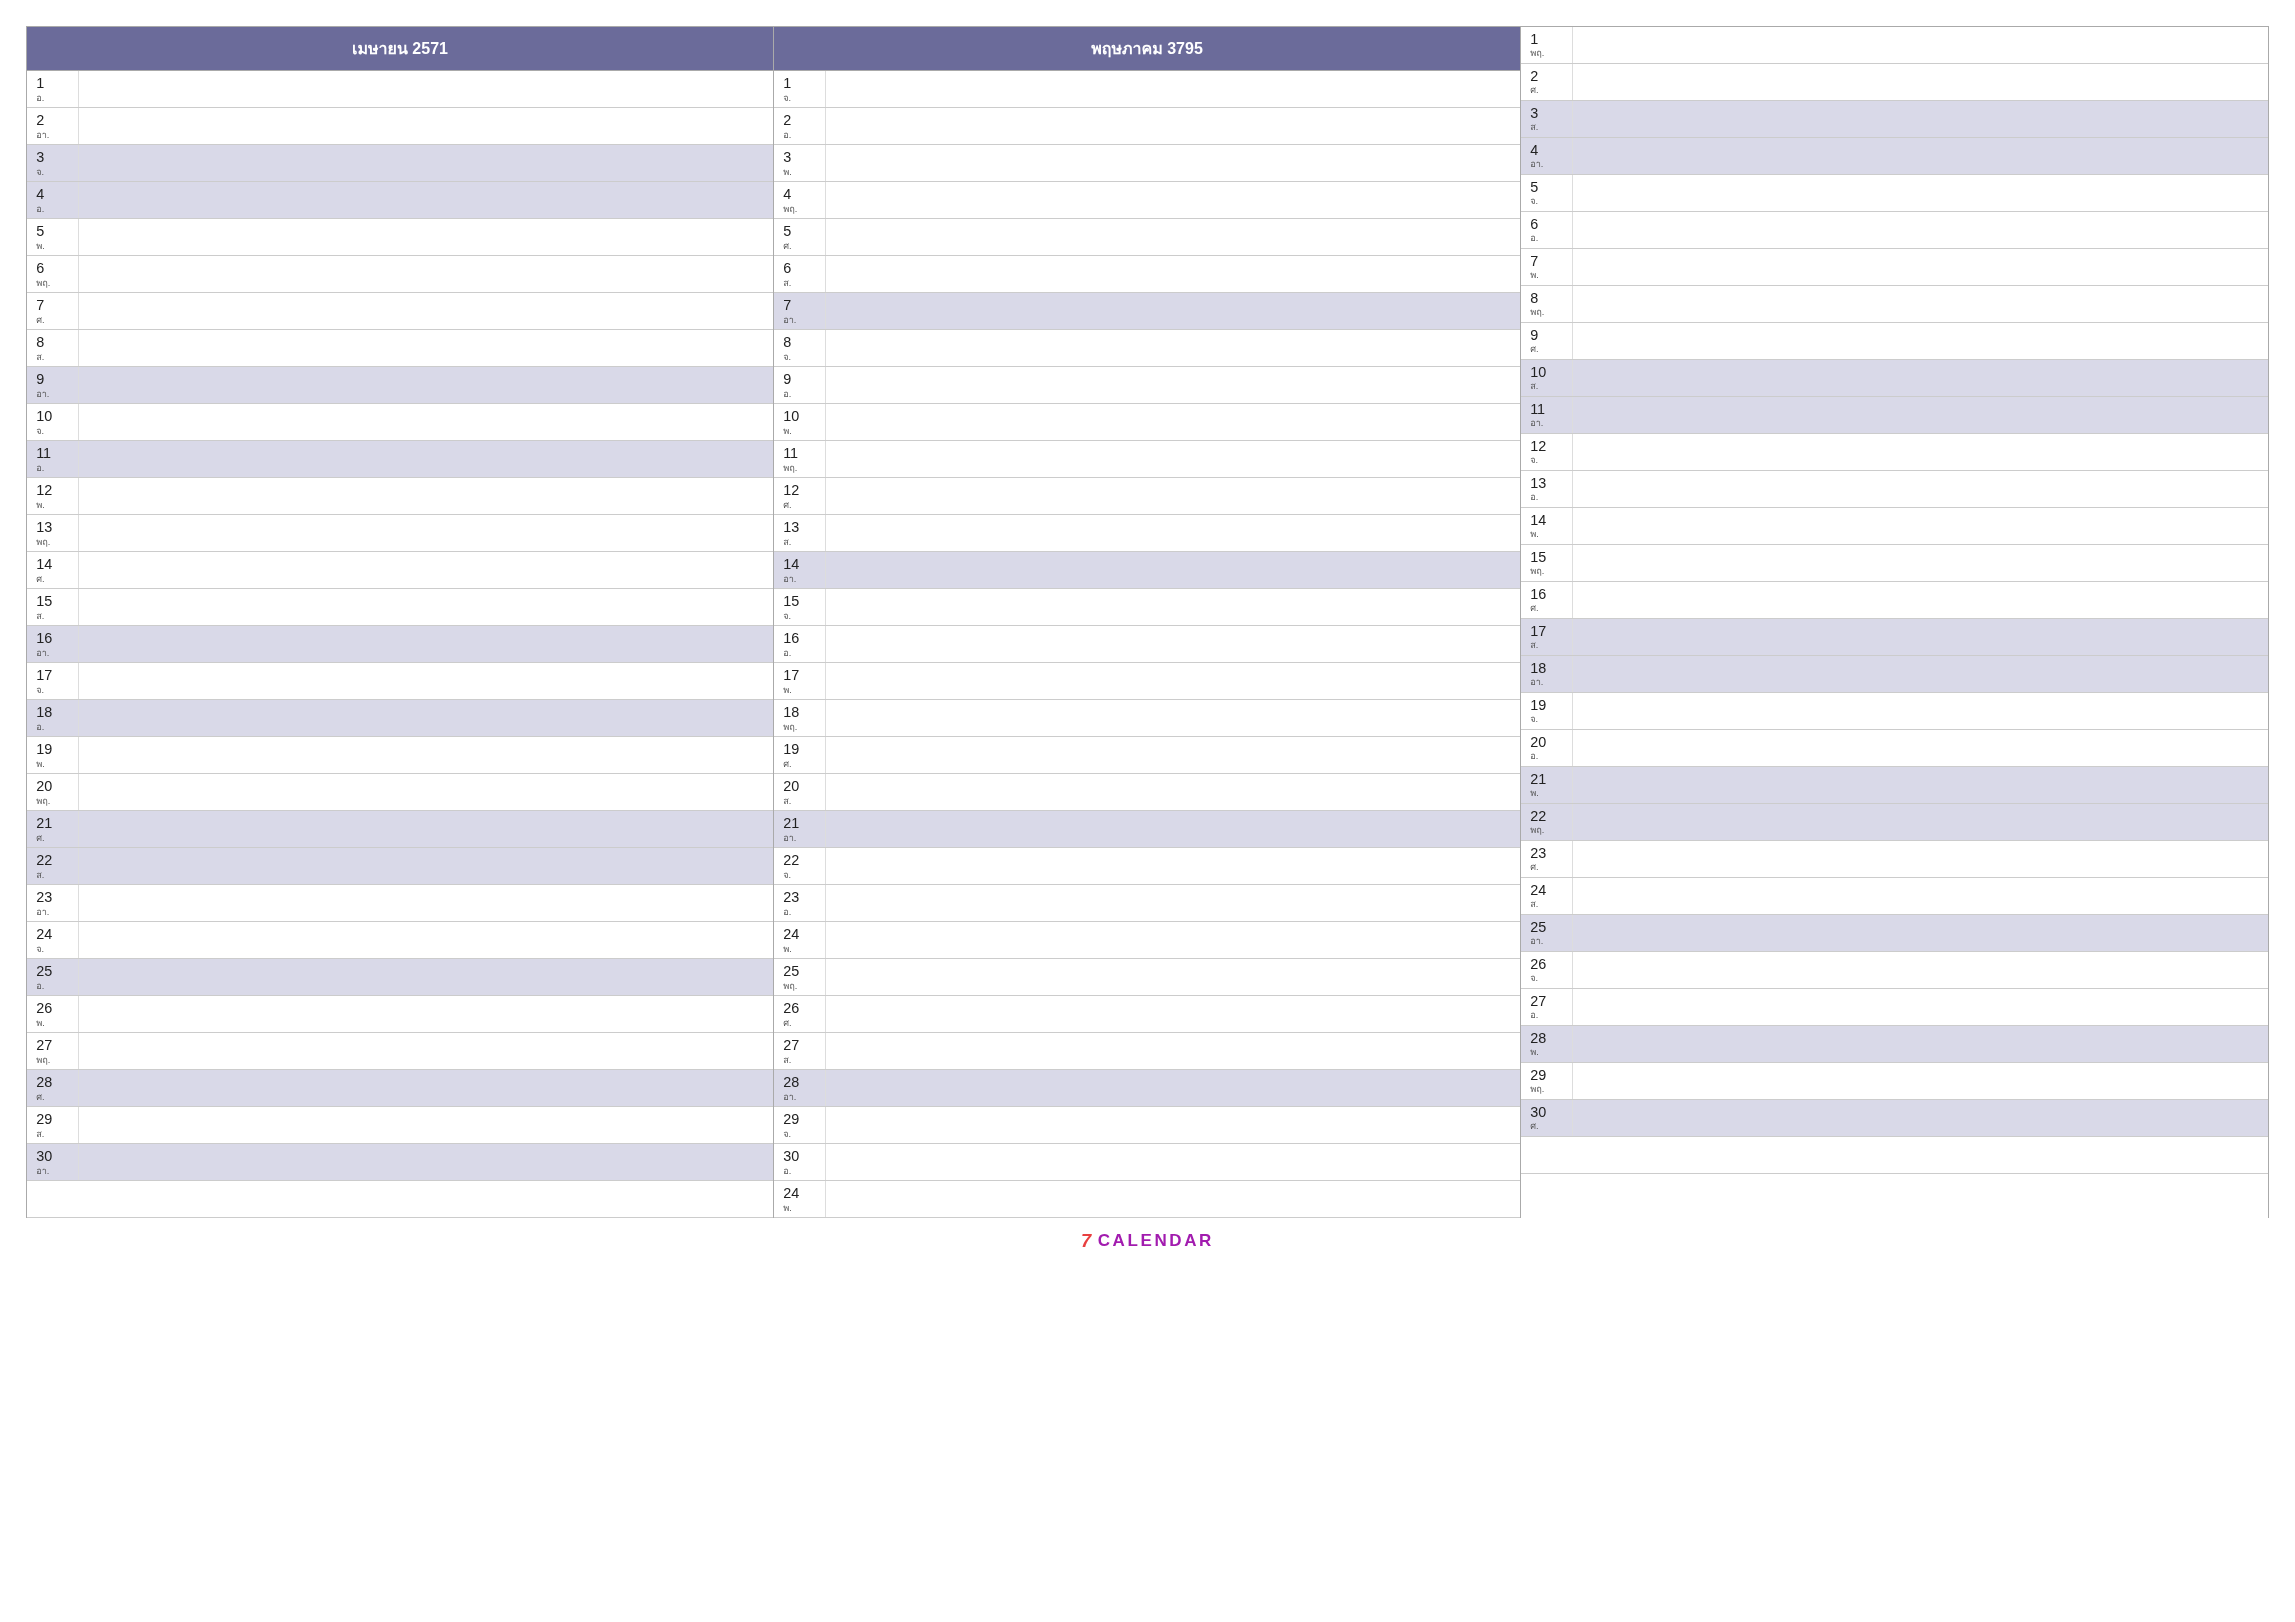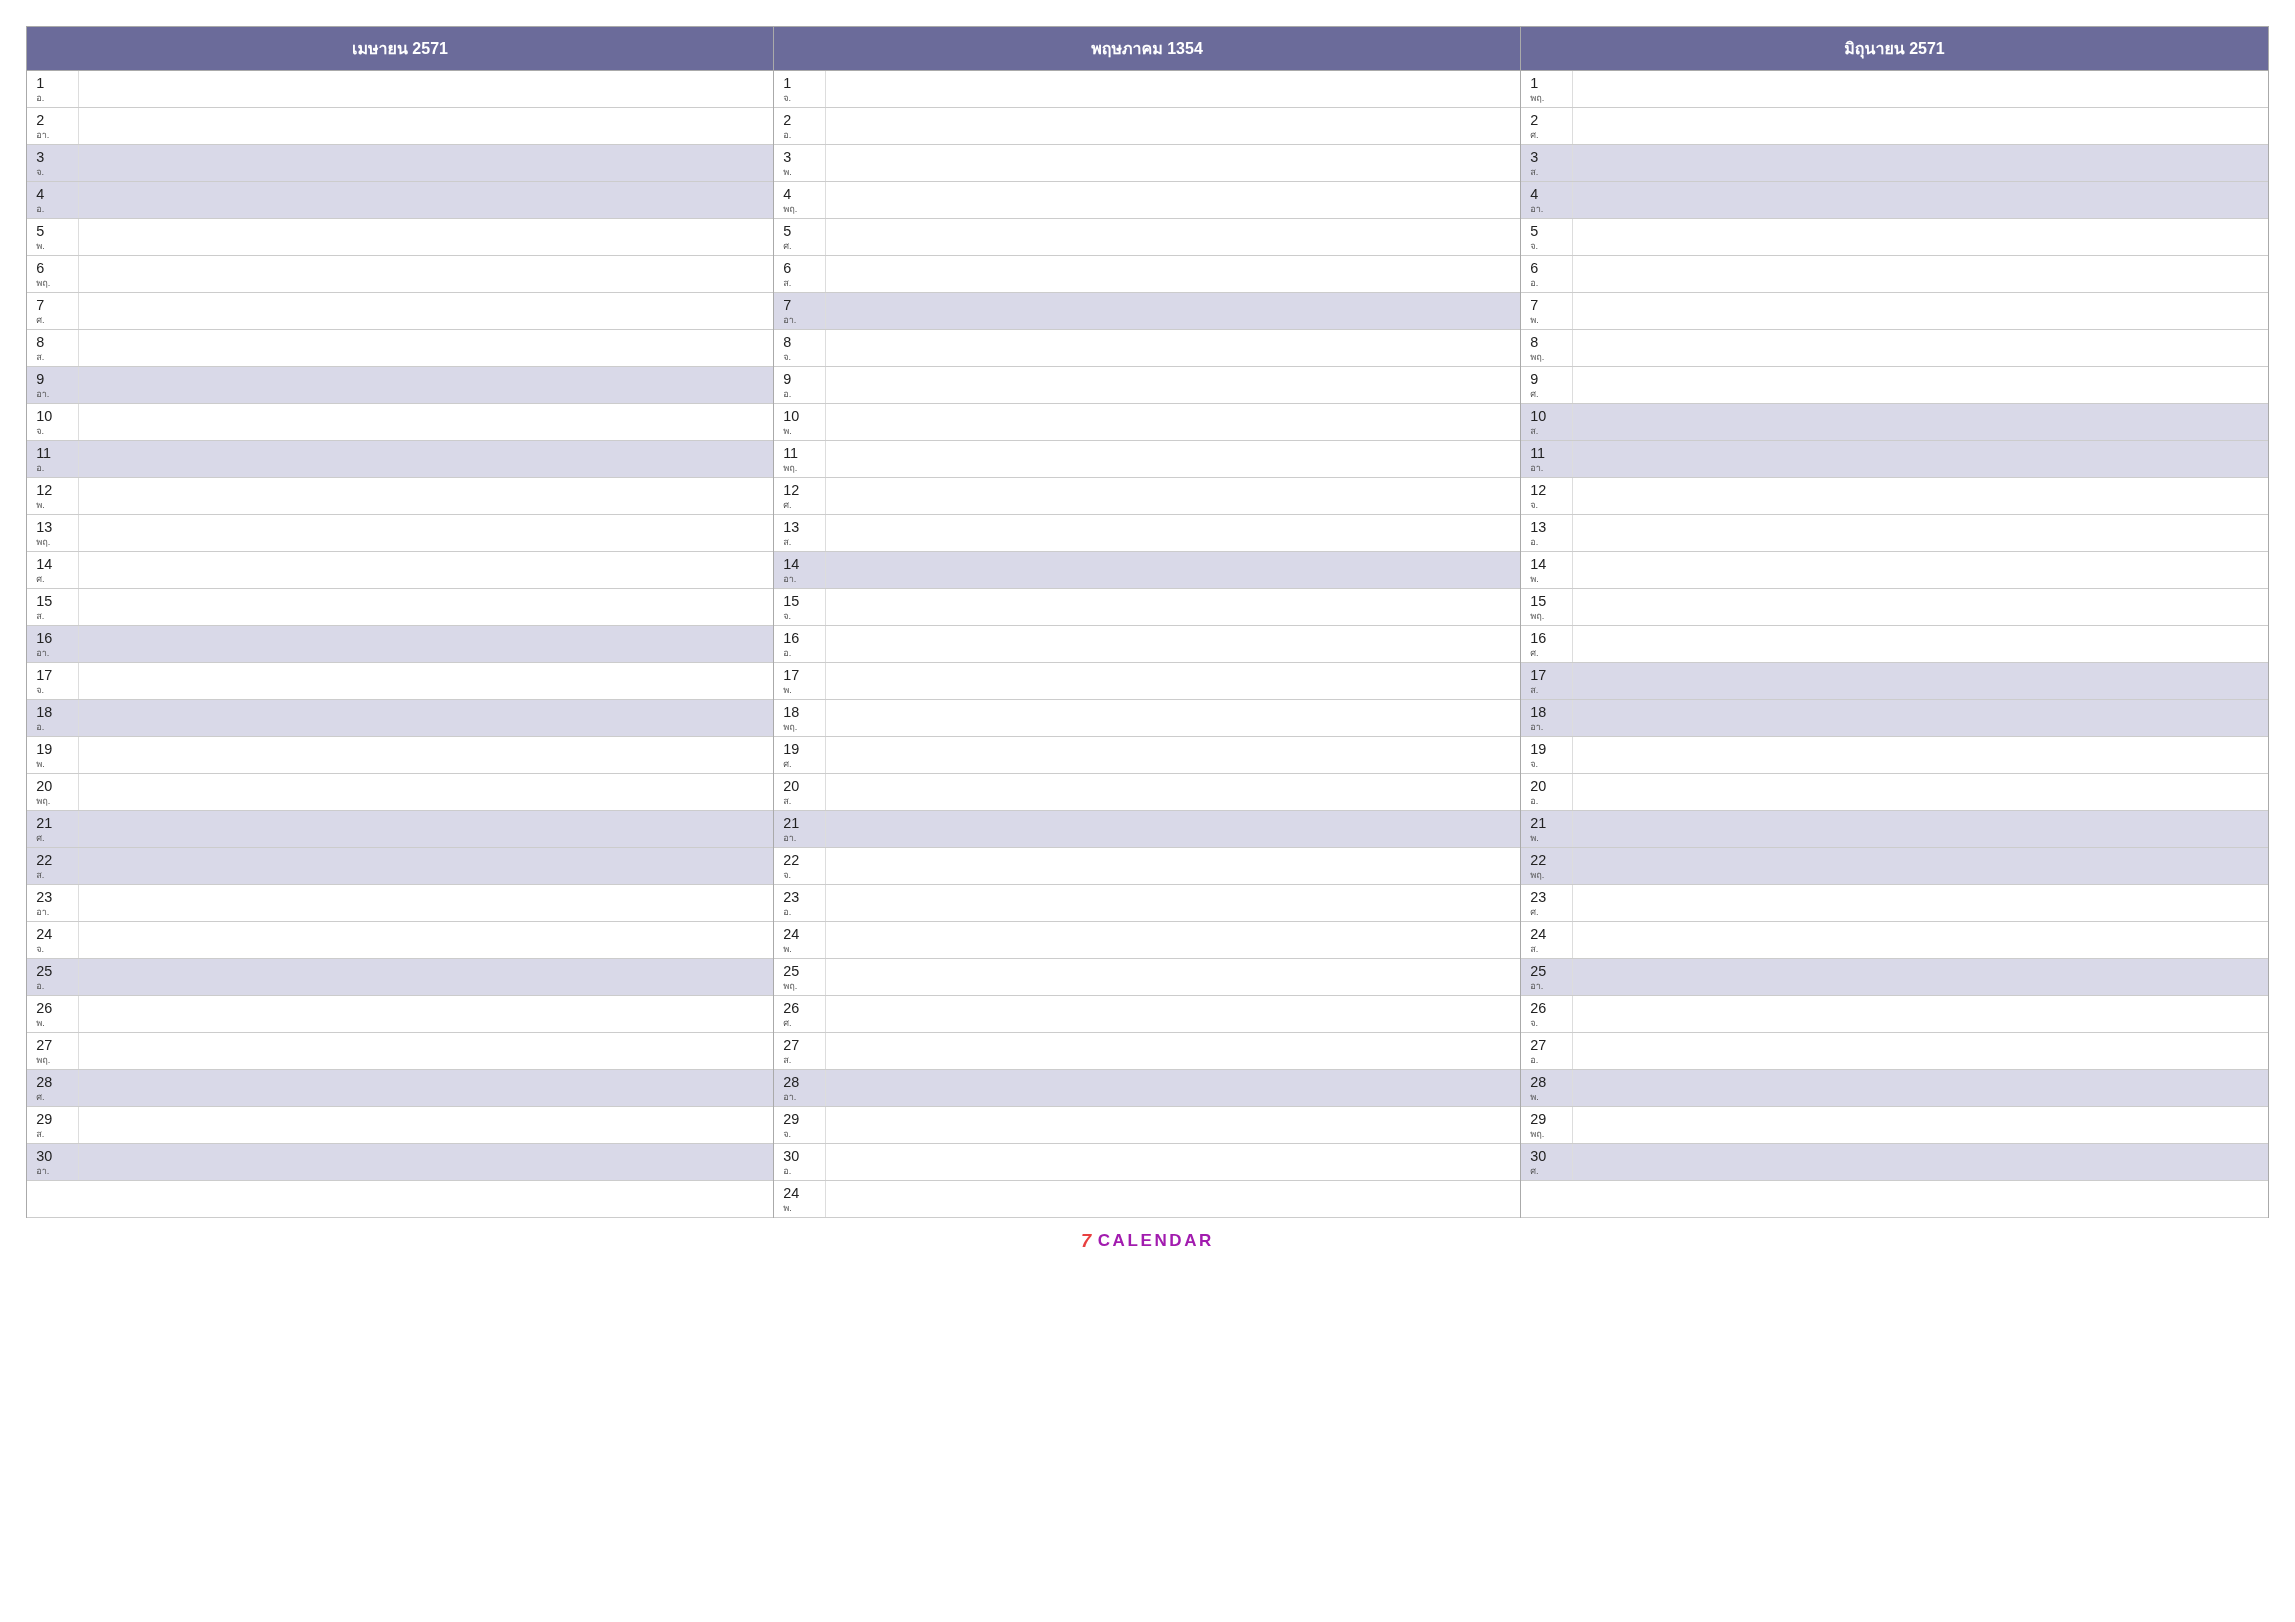"พฤษภาคม 1354" div.month-header { text: 1354 -> 3795 }
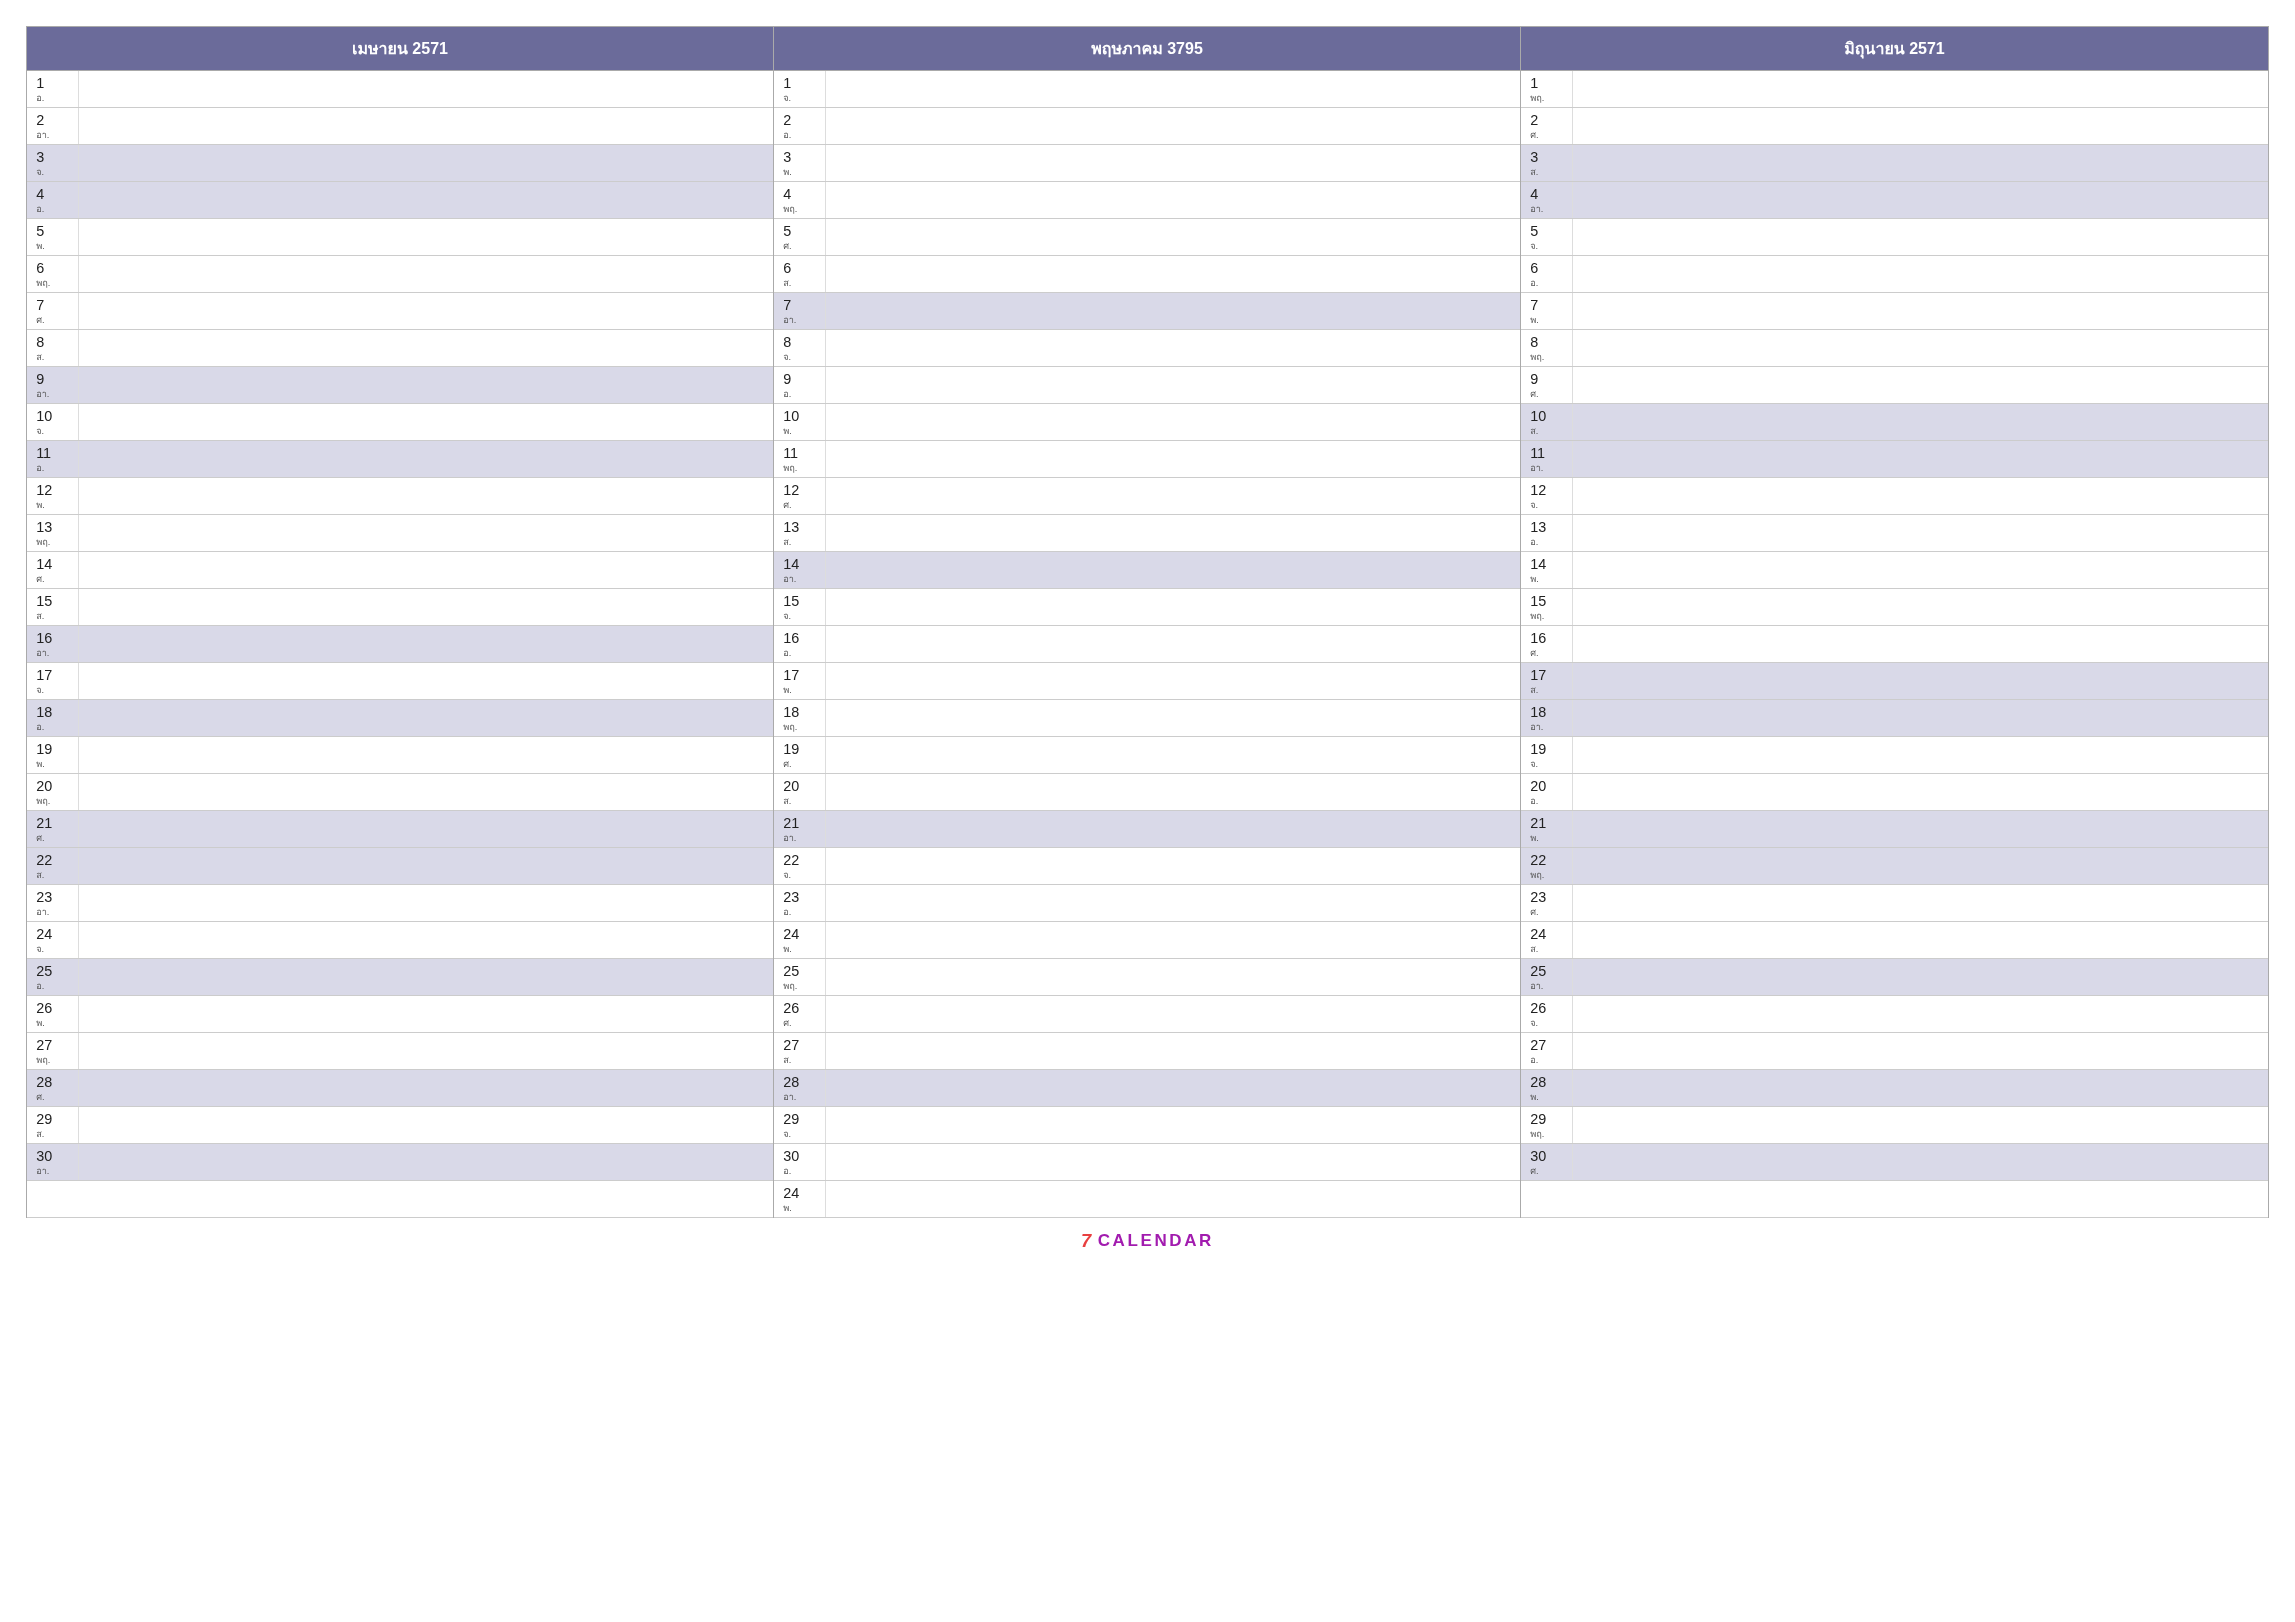"มิถุนายน 2571" div.month-header { html: <div>มิถุนายน 2571</div> -> none }
